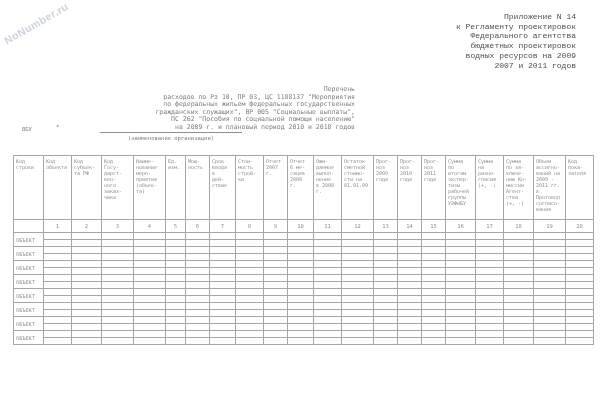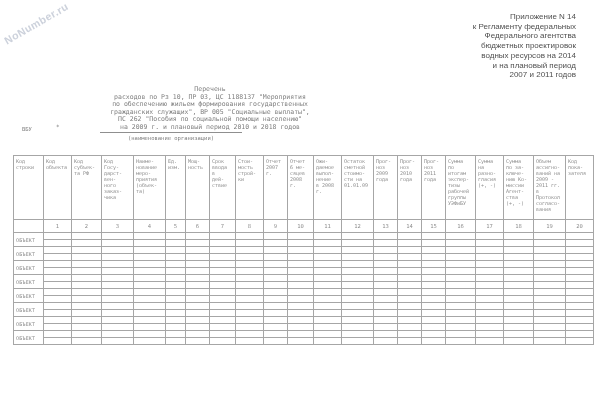"Приложение N 14" .appendix { font-family: Liberation Sans, sans-serif -> Liberation Mono, monospace }
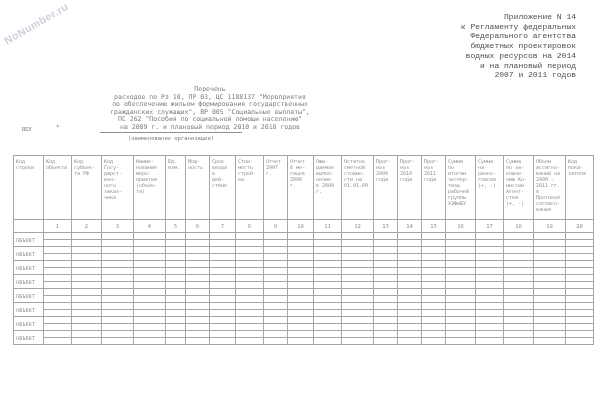"к Регламенту федеральных" div { text: федеральных -> проектировок }
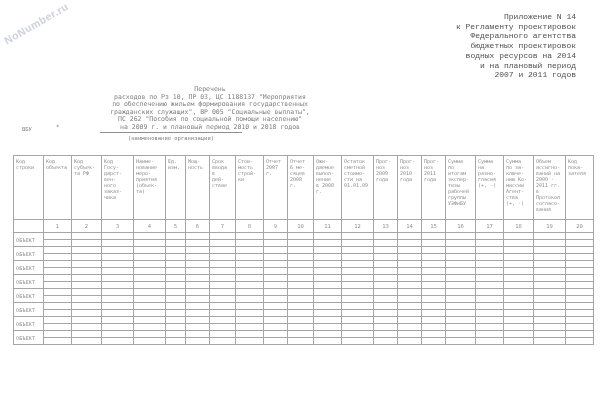"водных ресурсов на 2014" div { text: 2014 -> 2009 }
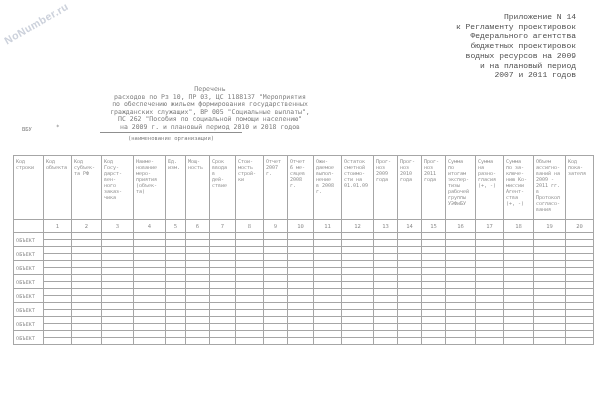"и на плановый период" div { html: <div>и на плановый период</div> -> none }
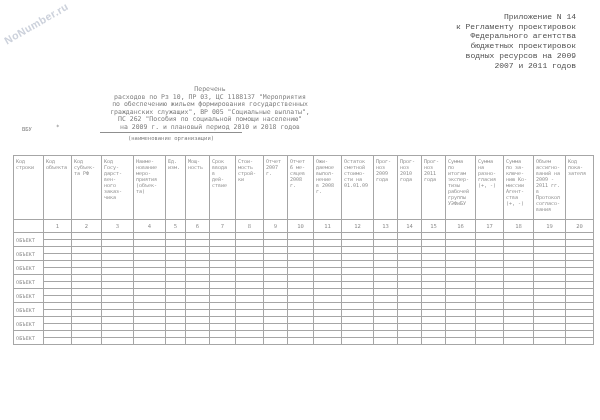"Перечень" .title-block { text-align: center -> right }
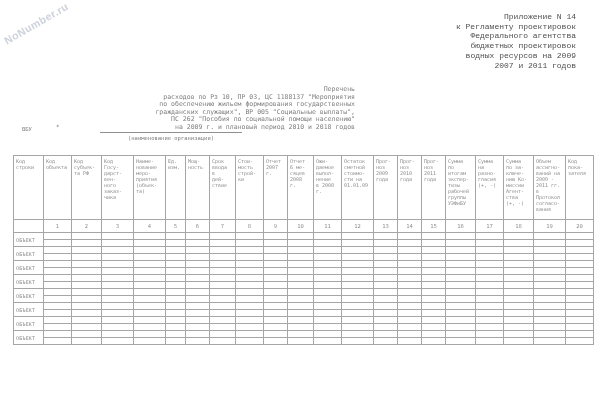"по обеспечению жильем формирования" div { text: обеспечению жильем формирования -> федеральных жильем федеральных }
